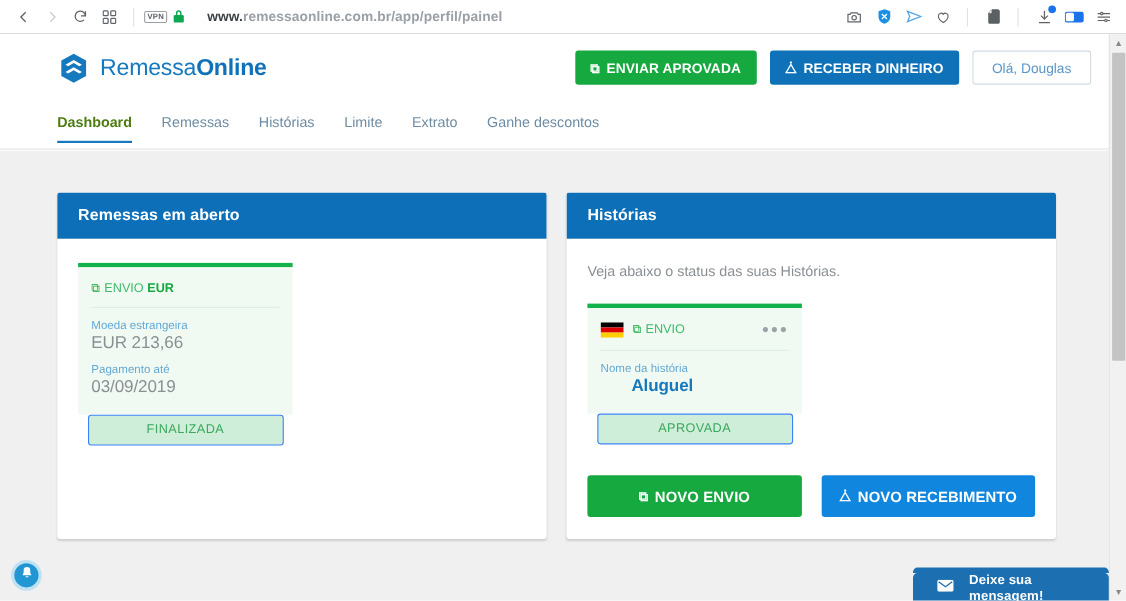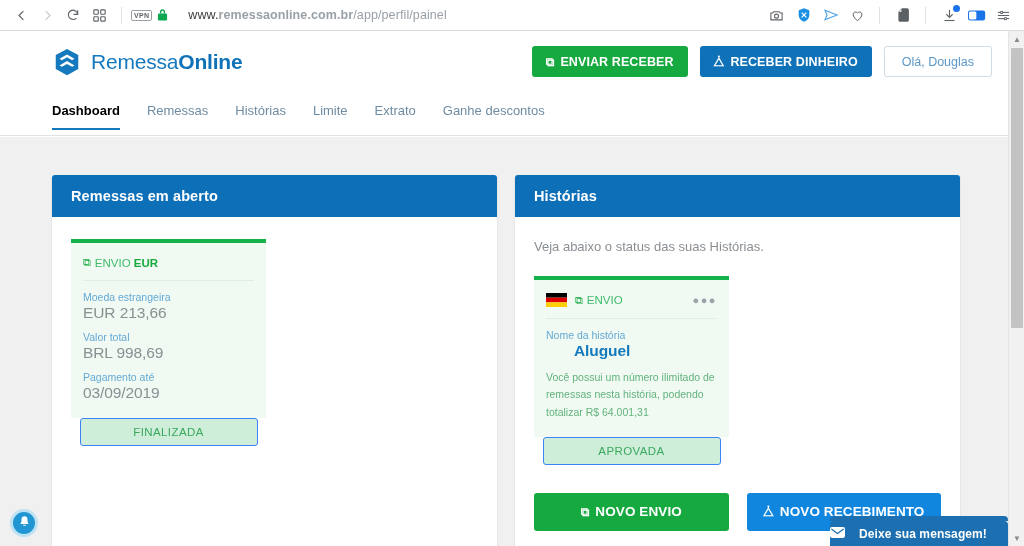"www.remessaonline.com.br/app/perfil/pain" .url-area { font-weight: none -> bold }
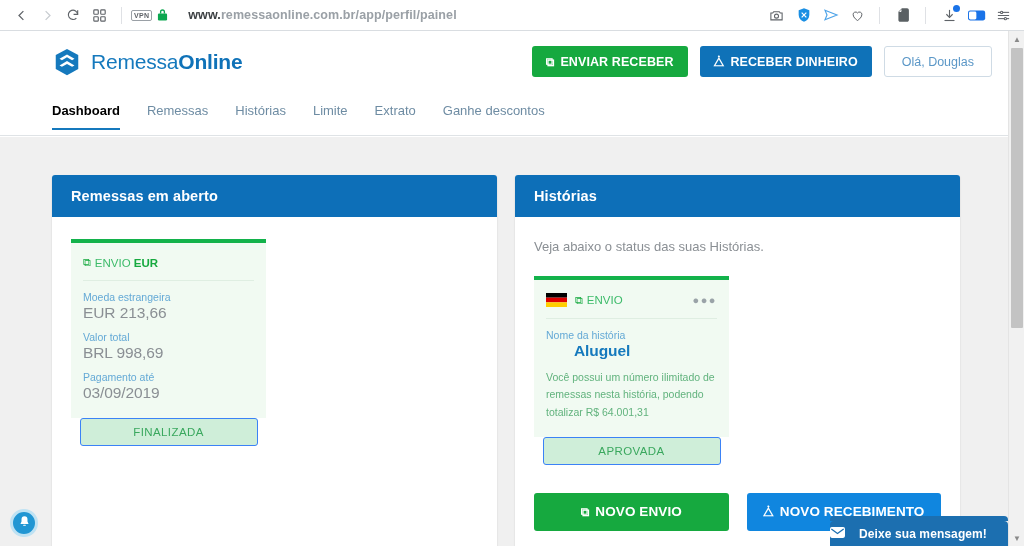"ENVIAR RECEBER" span { text: RECEBER -> APROVADA }
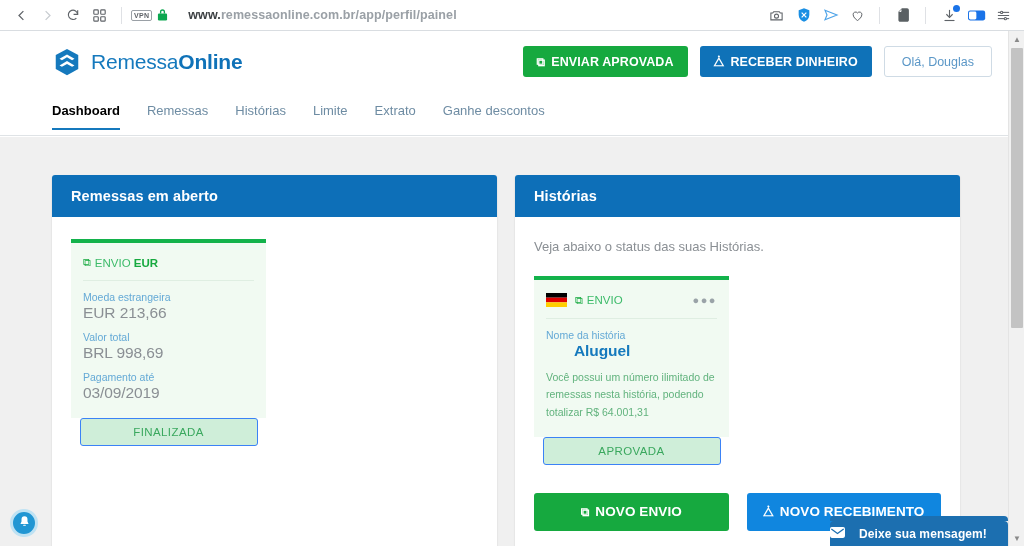"Dashboard" .tab.active { color: #000000 -> #4d7c0f }
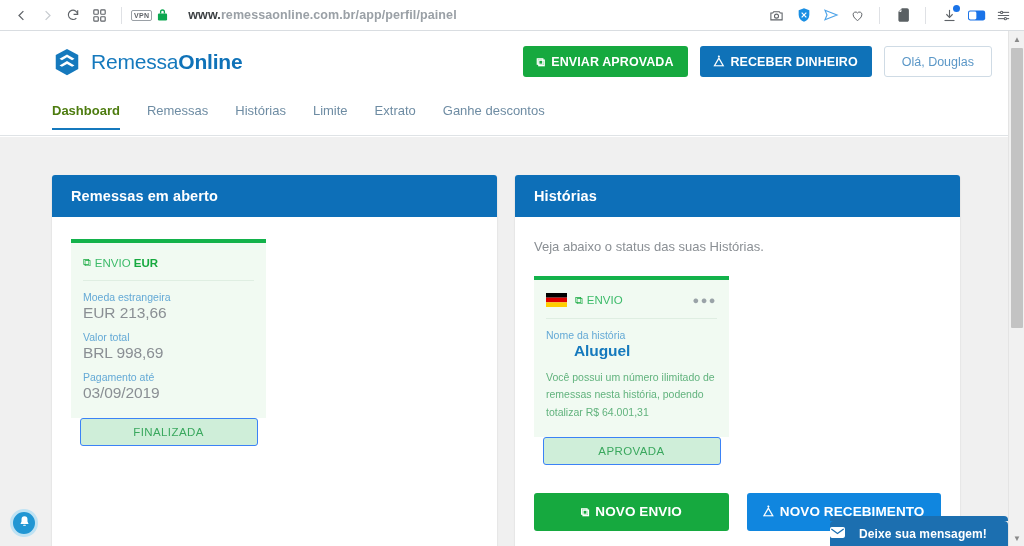"Valor total" div { html: <div> <div>Valor total</div> <div>BRL 998,69</div> </div> -> none }
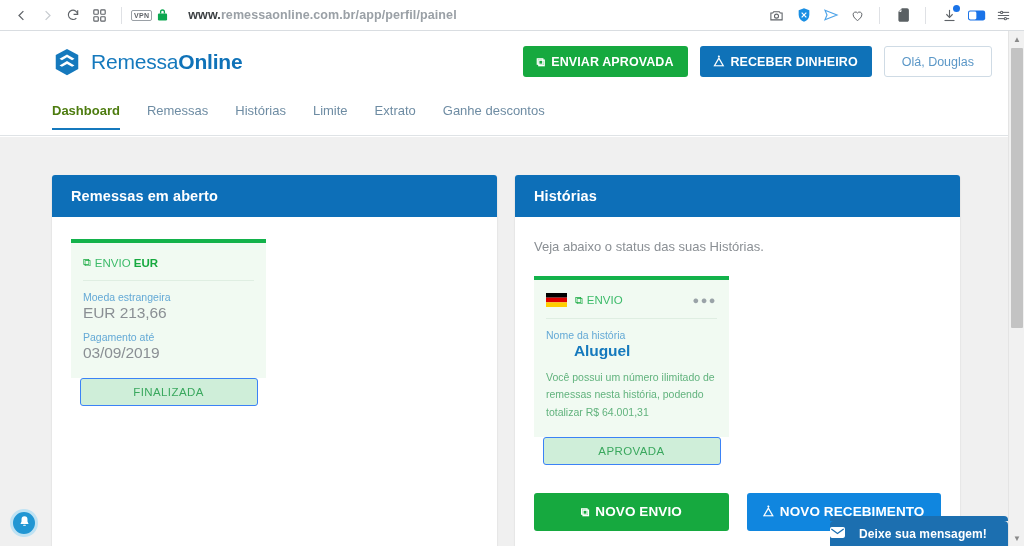"Você possui um número ilimitado" div.story-text { html: <div>Você possui um número ilimitado de remessas nesta história, podendo totalizar R$ 64.001,31</div> -> none }
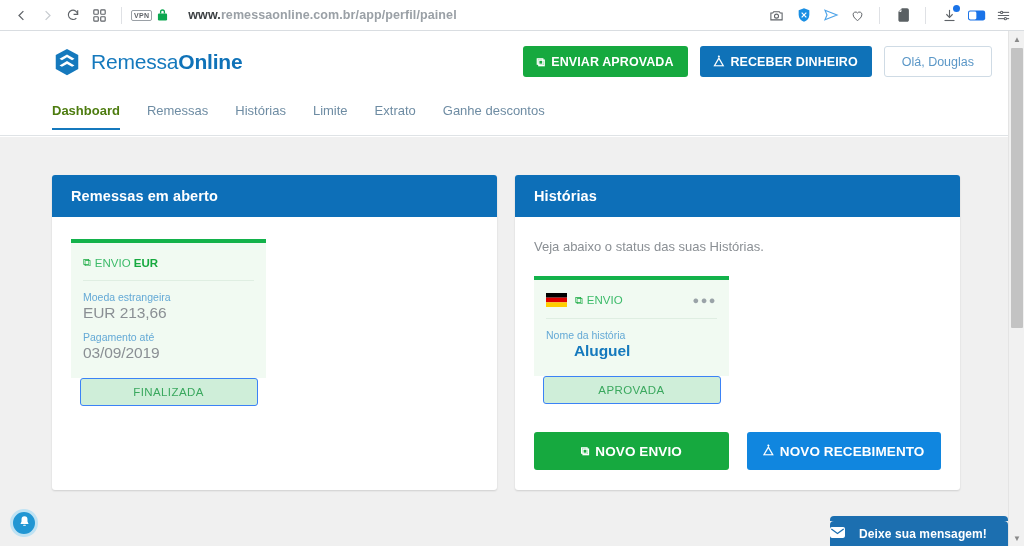"Deixe sua mensagem!" .chat-widget { padding-left: 0 -> 22px }
